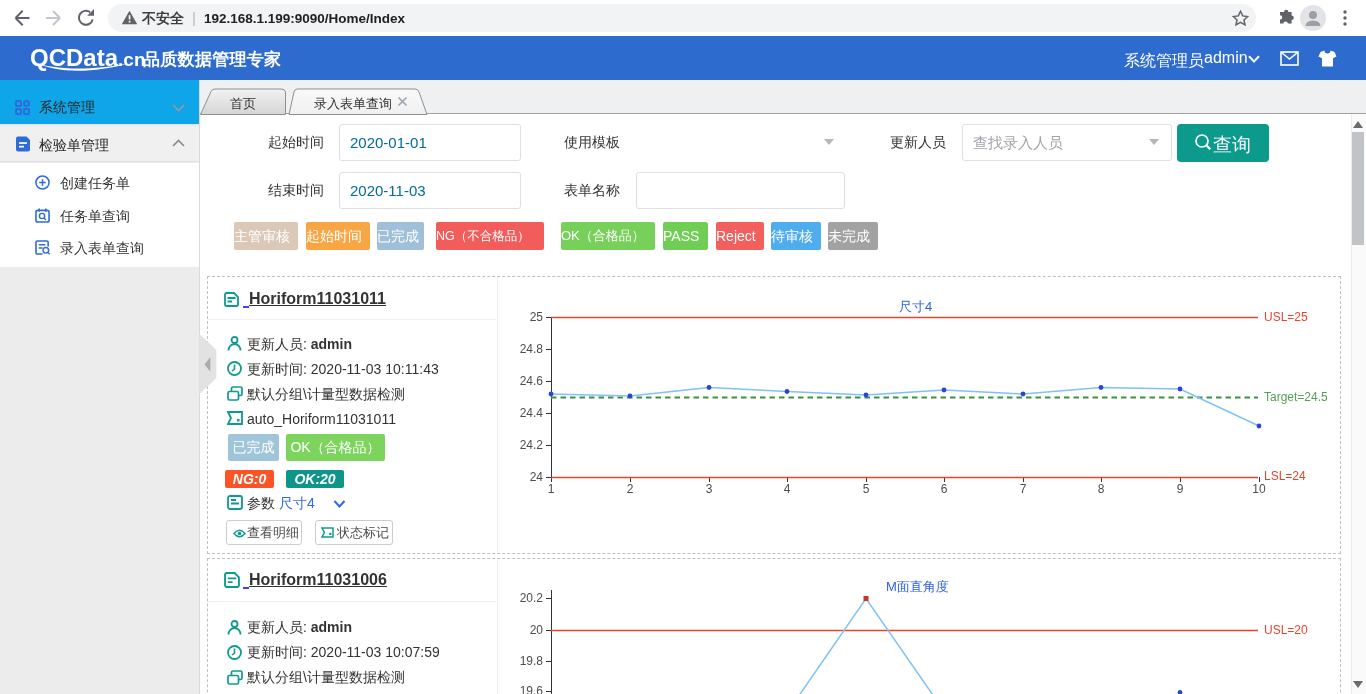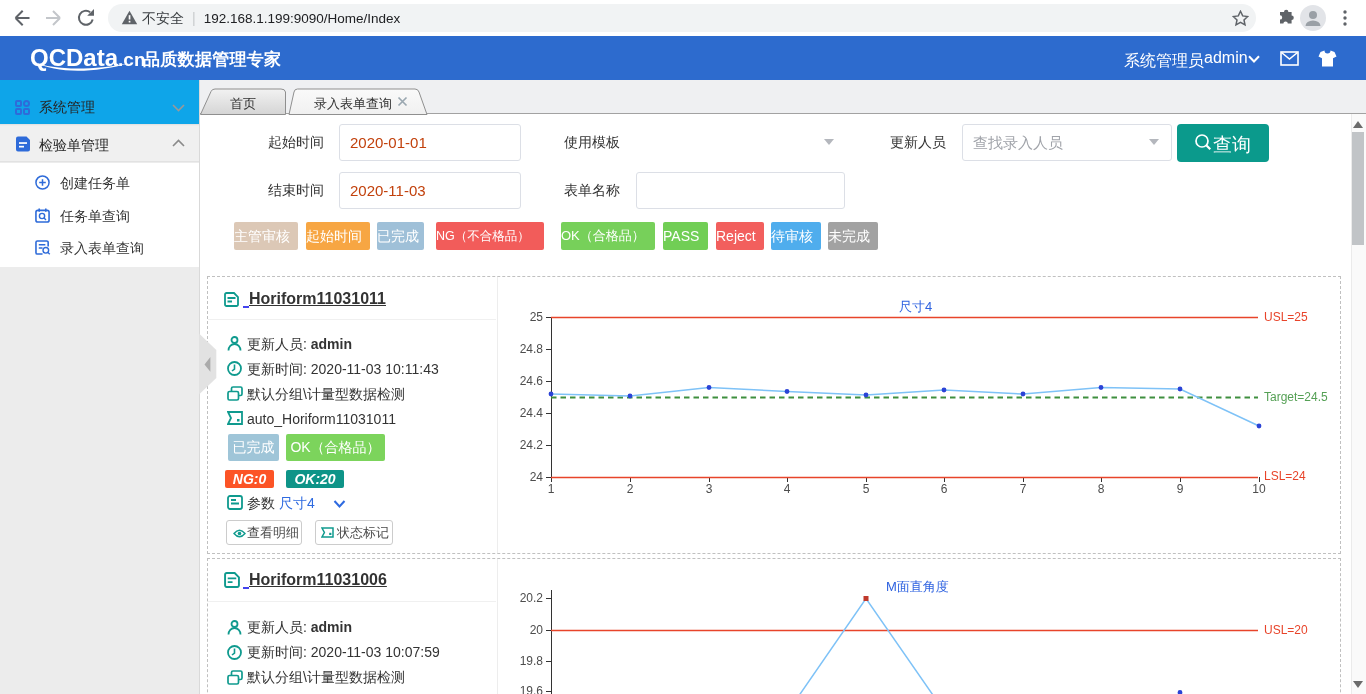"不安全 | 192.168.1.199:9090/Home/Index" #chrome { font-weight: none -> bold }
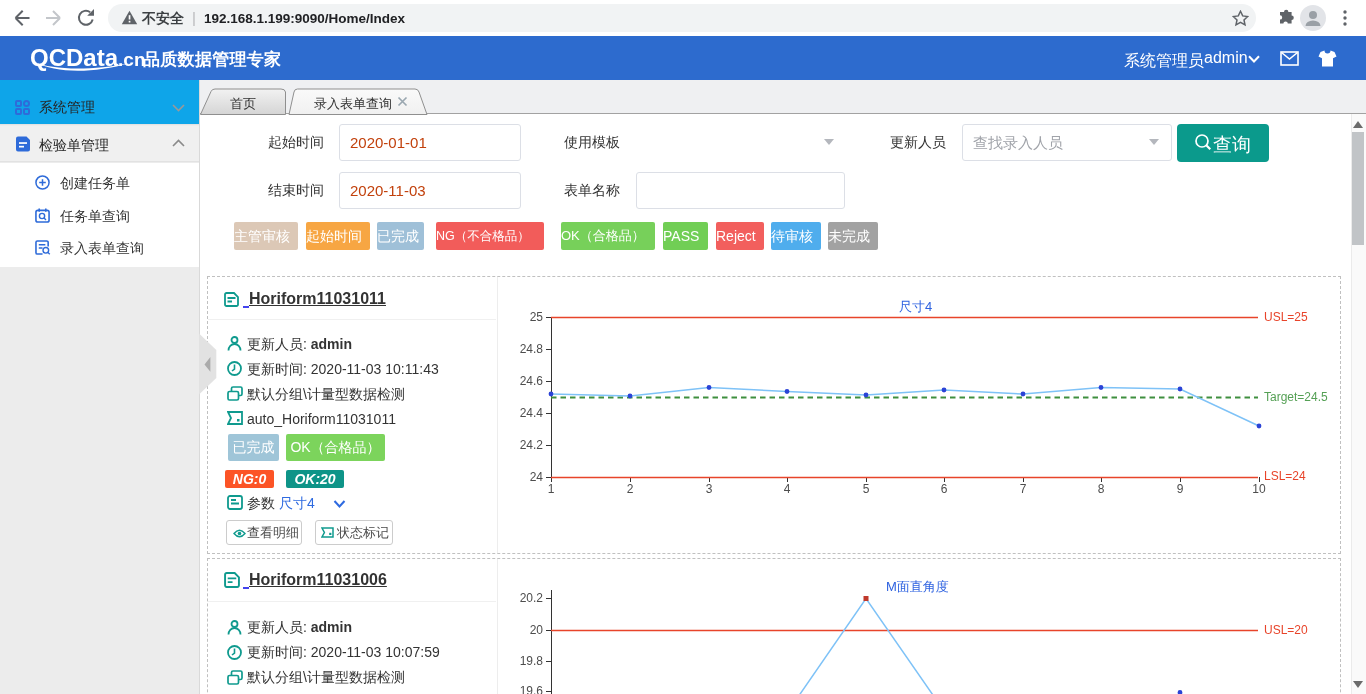"2020-01-01" .finput { color: #c2410c -> #0369a1 }
